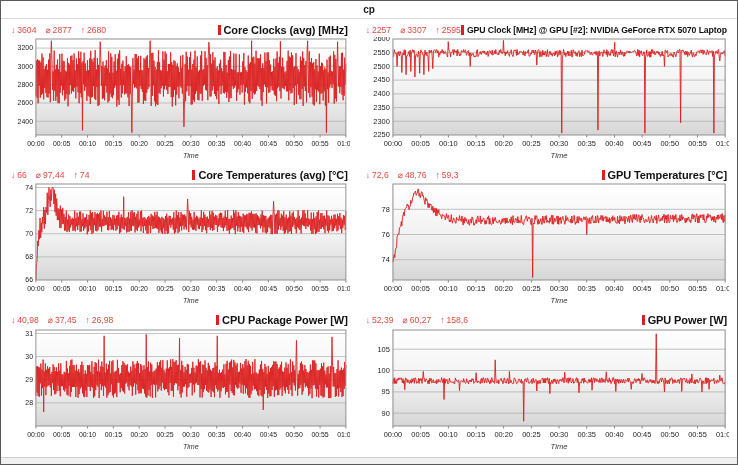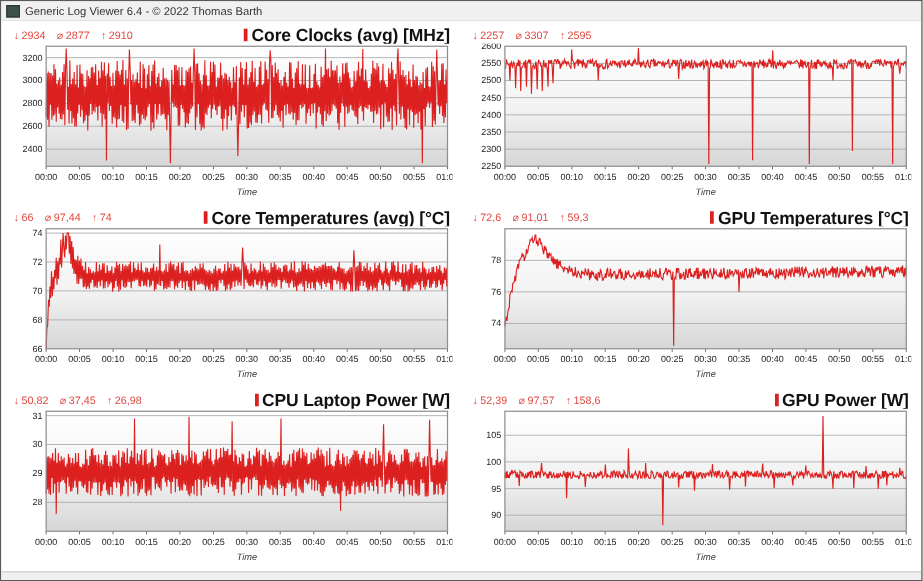"Generic Log Viewer 6.4 -" div.titlebar { html: <div> <span></span> <span>Generic Log Viewer 6.4 - © 2022 Thomas Barth</span> </div> -> none }
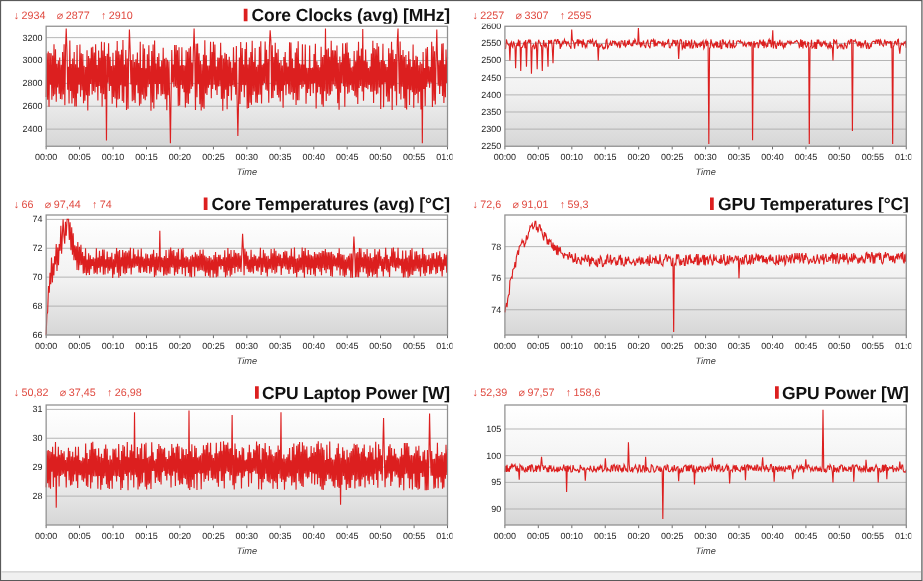"cp" div.tabstrip { html: none -> <div> <span>cp</span> </div> }
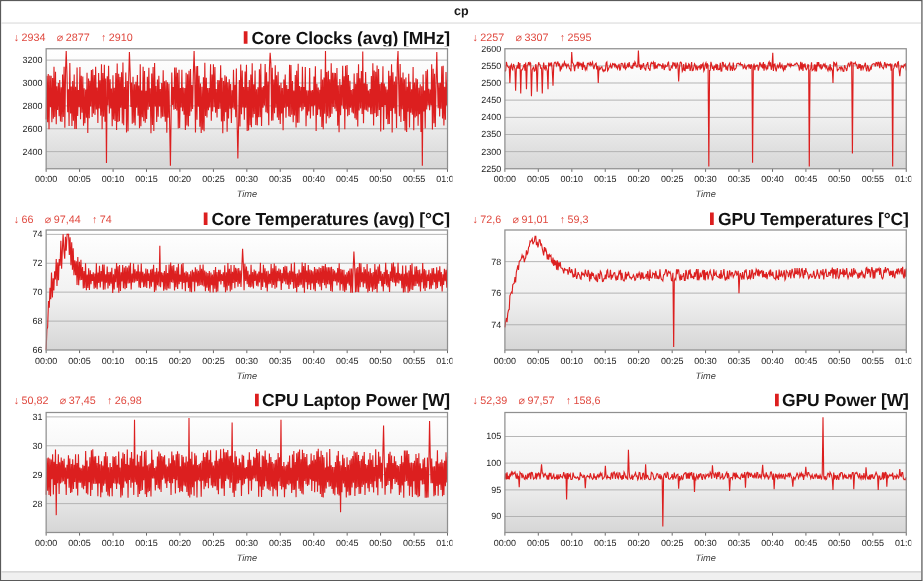"2934" span { text: 2934 -> 3604 }
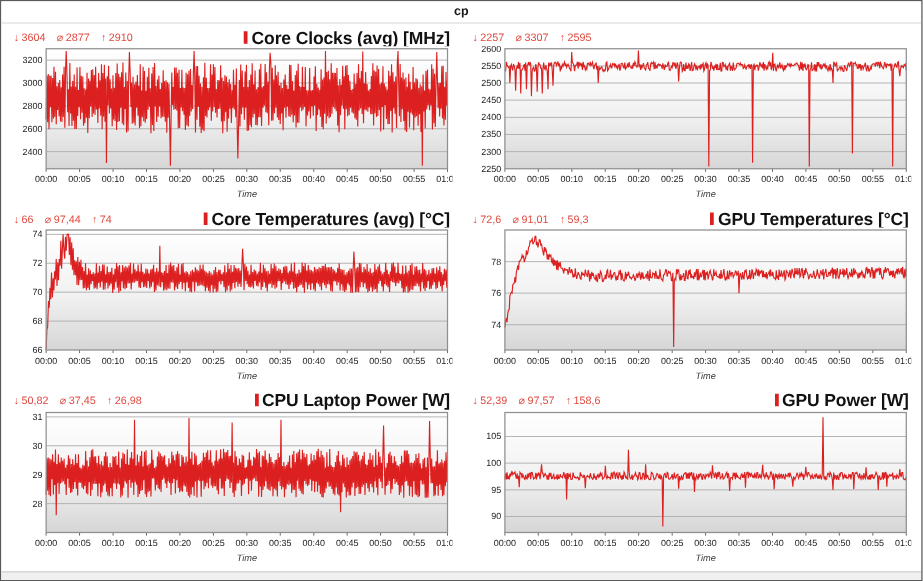"2910" span { text: 2910 -> 2680 }
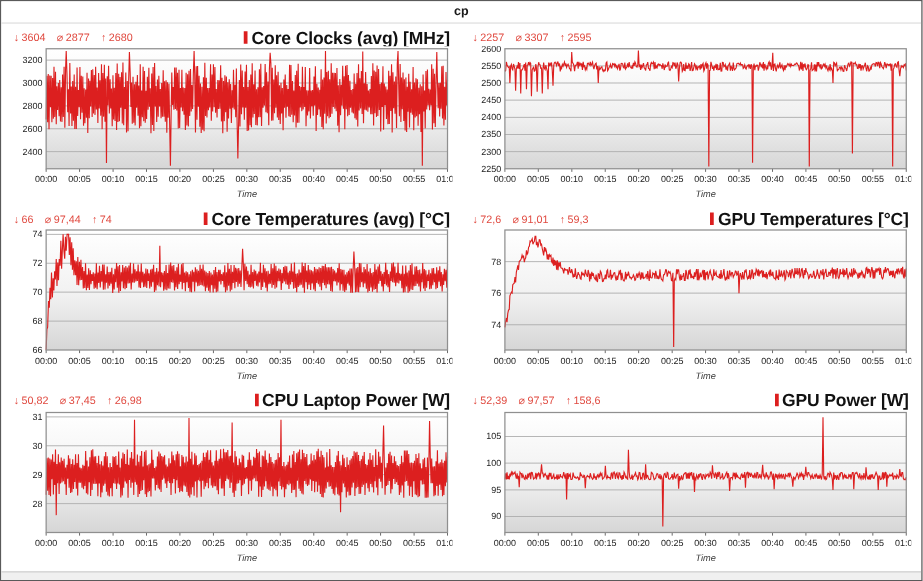"Core Clocks (avg) [MHz]" .ptitle { font-size: 14px -> 11px }
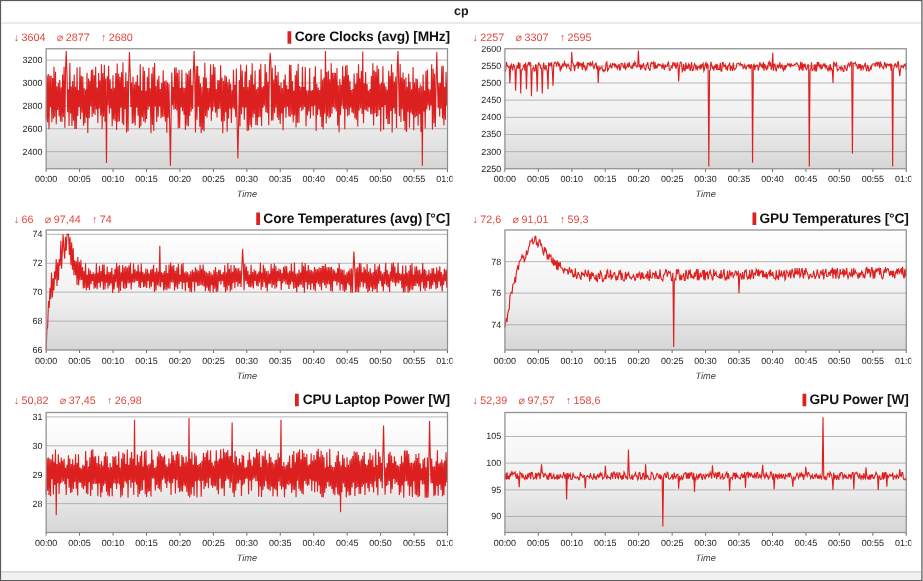"GPU Clock [MHz] @ GPU" div.legend { html: none -> <div> <span></span> <span>GPU Clock [MHz] @ GPU [#2]: NVIDIA GeForce RTX 5070 Laptop</span> </div> }
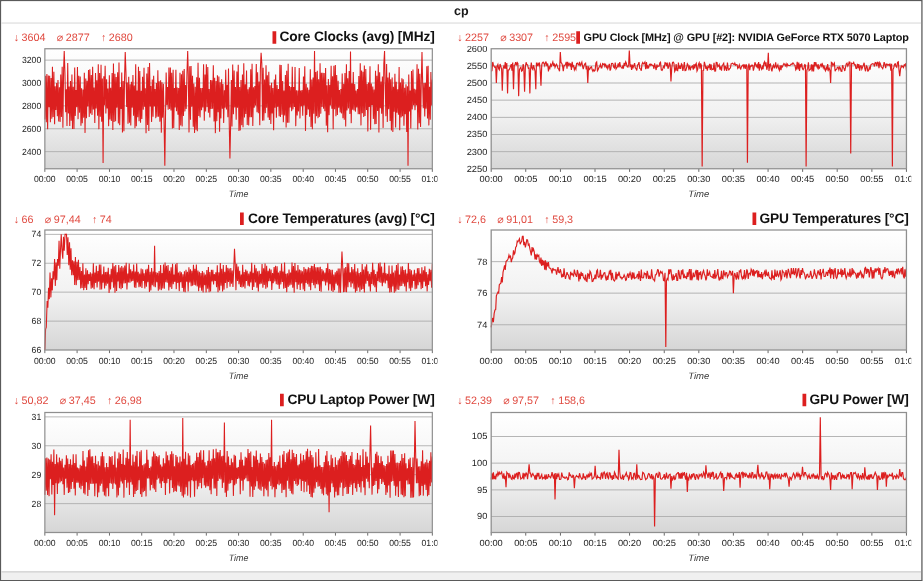"91,01" span { text: 91,01 -> 48,76 }
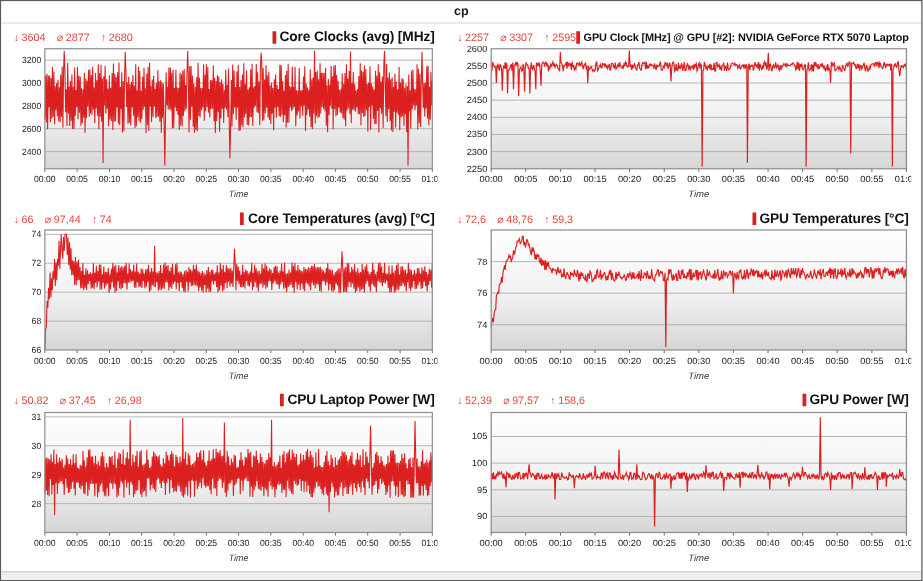"50,82" span { text: 50,82 -> 40,98 }
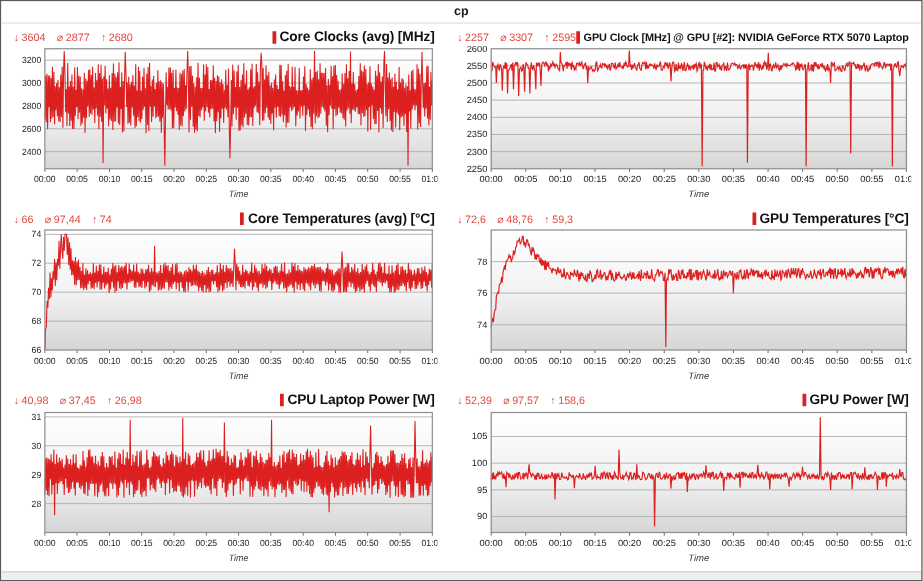"CPU Laptop Power [W]" span.ptitle { text: Laptop -> Package }
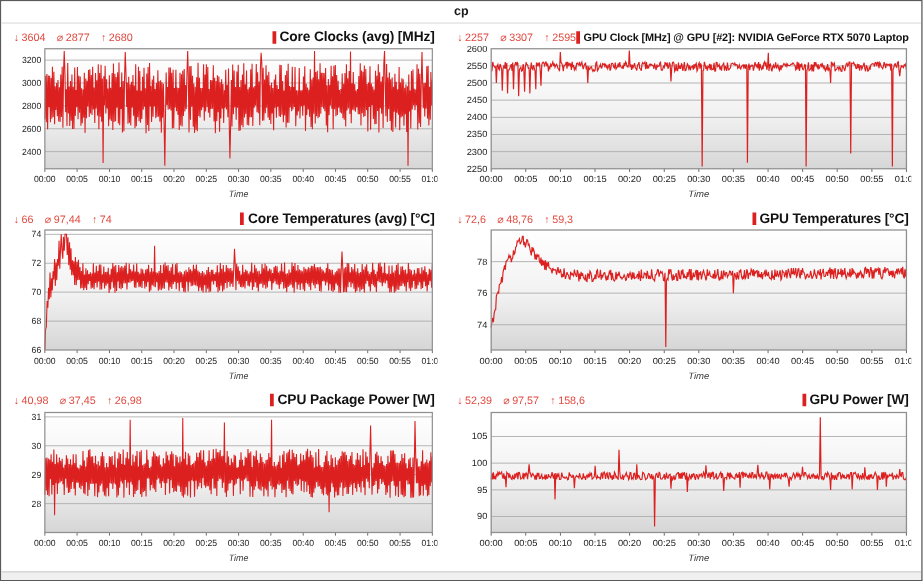"97,57" span { text: 97,57 -> 60,27 }
